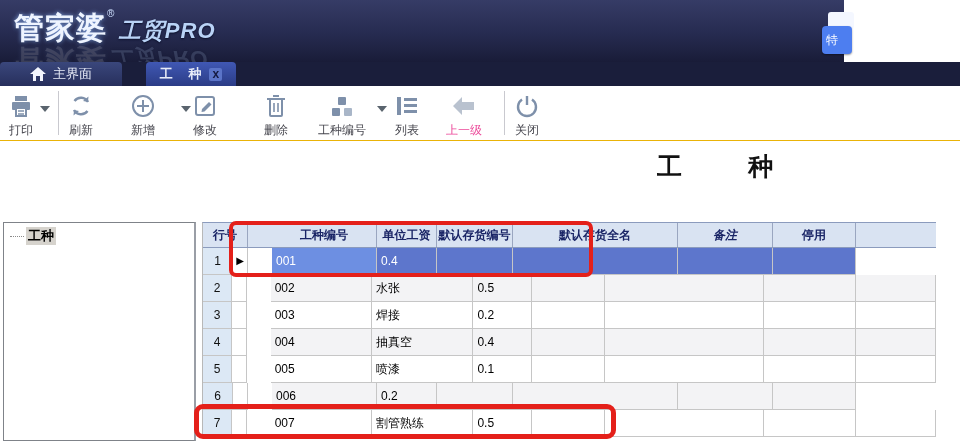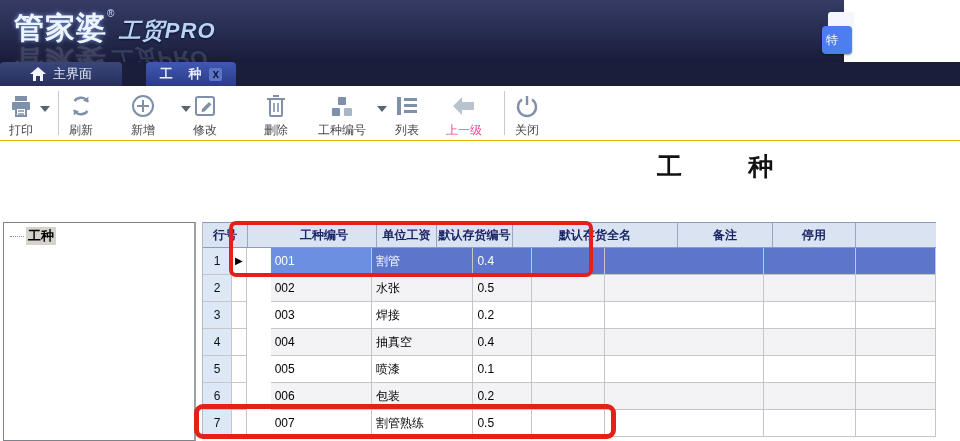"备注" .c-rem { font-style: none -> italic }
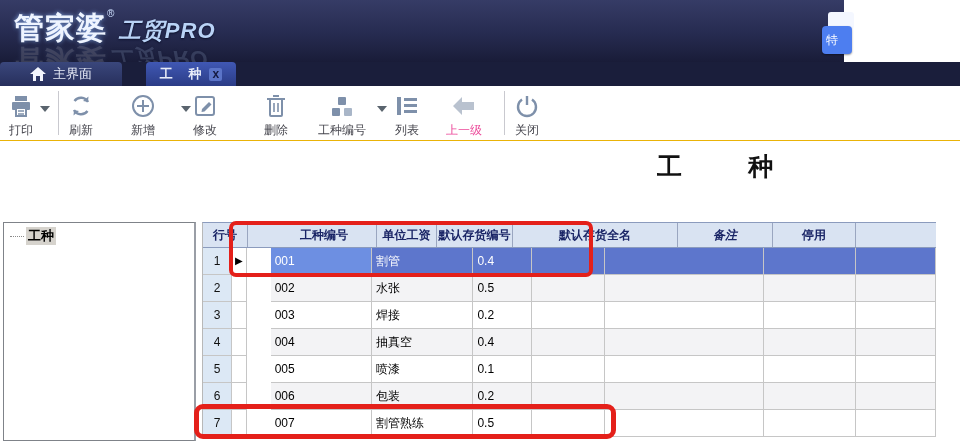"割管" div.cell { html: <div>割管</div> -> none }
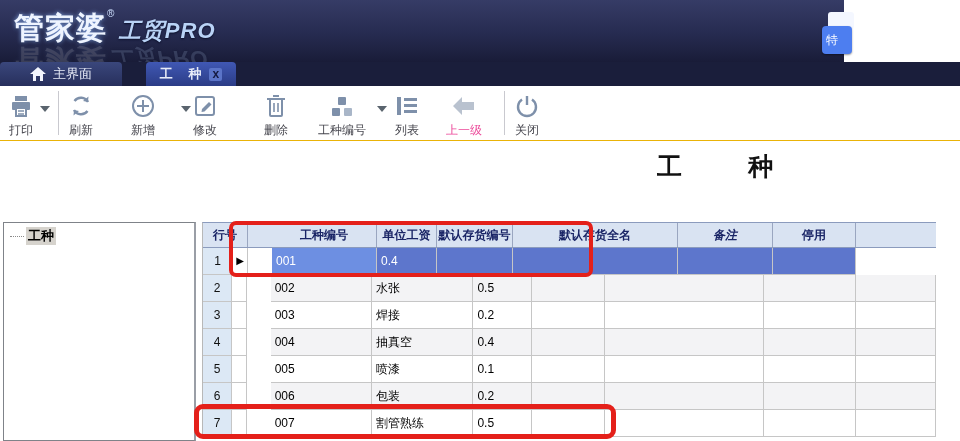"包装" div.cell { html: <div>包装</div> -> none }
